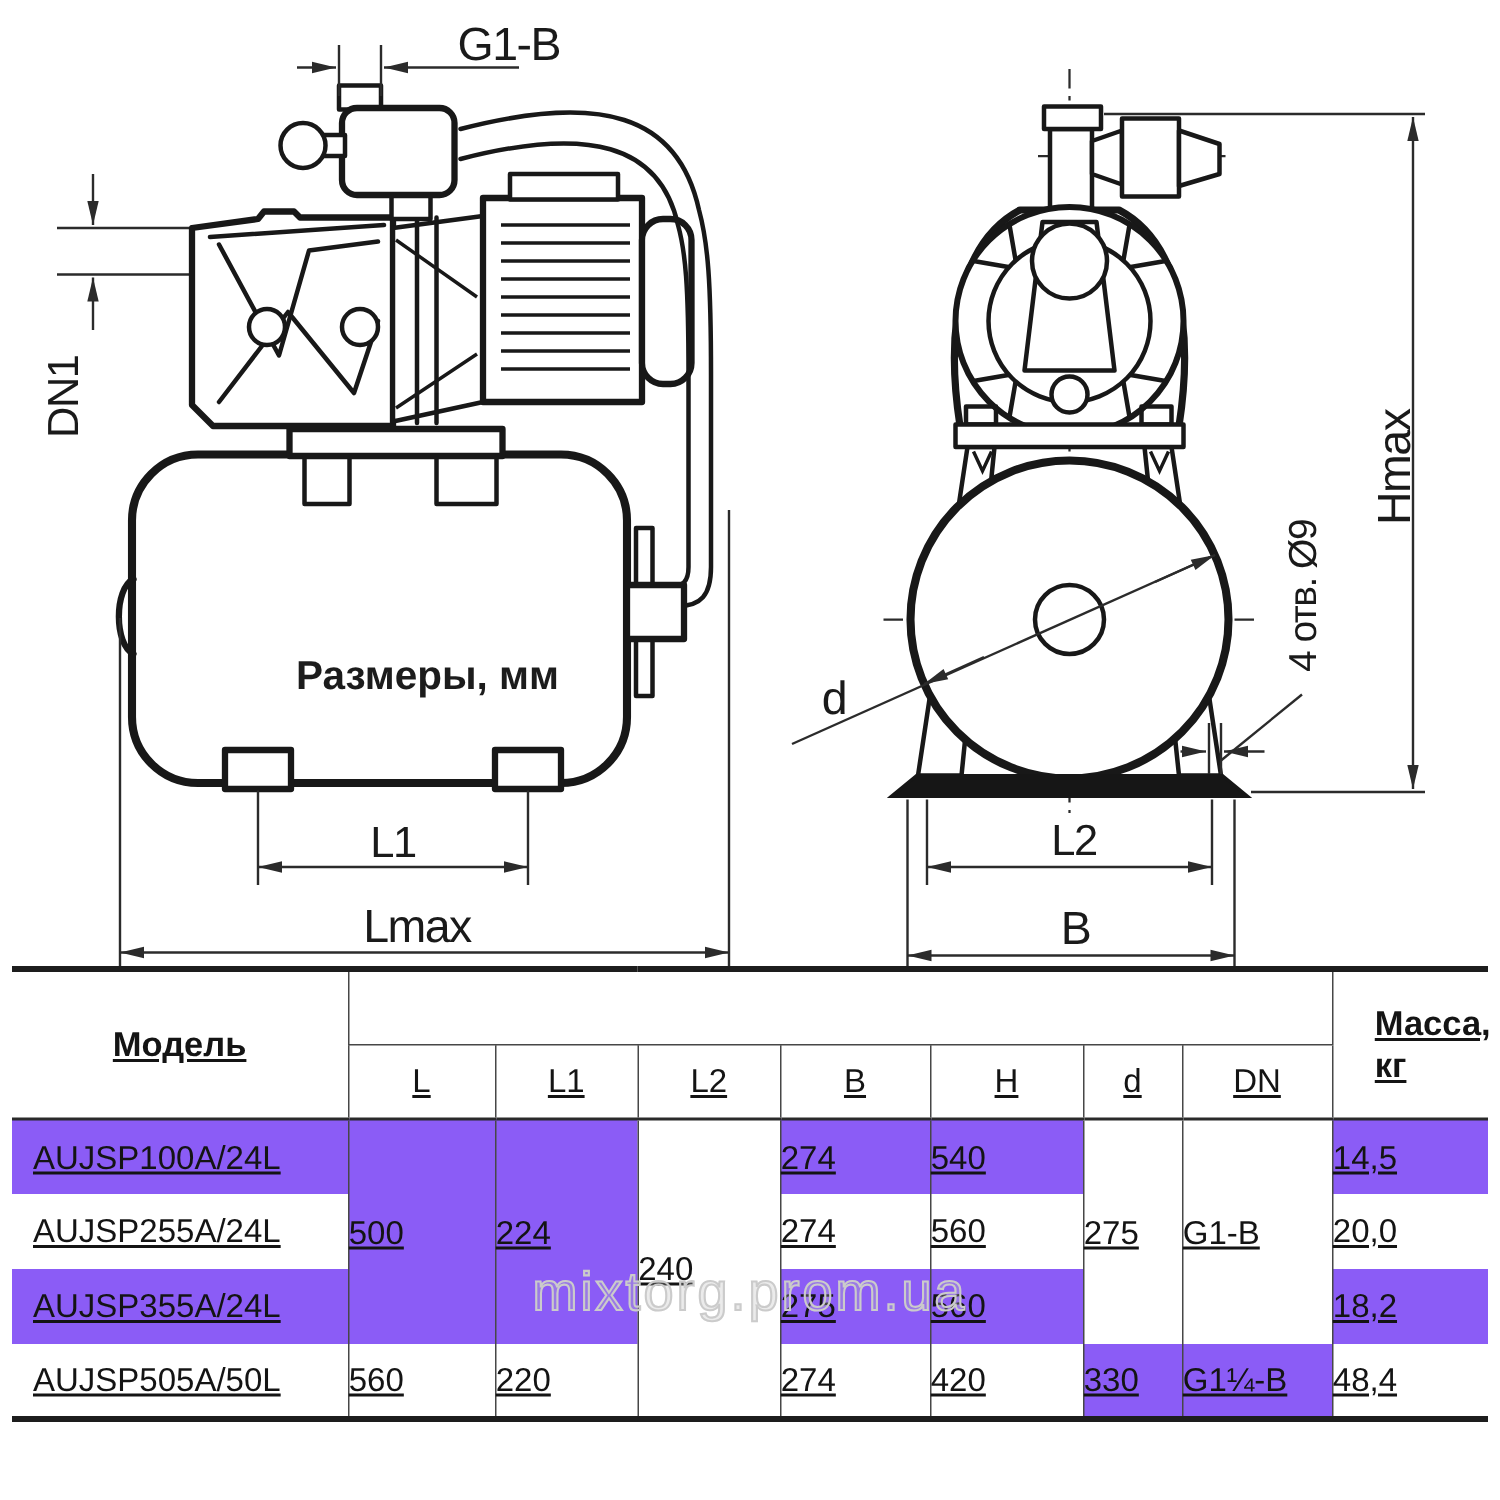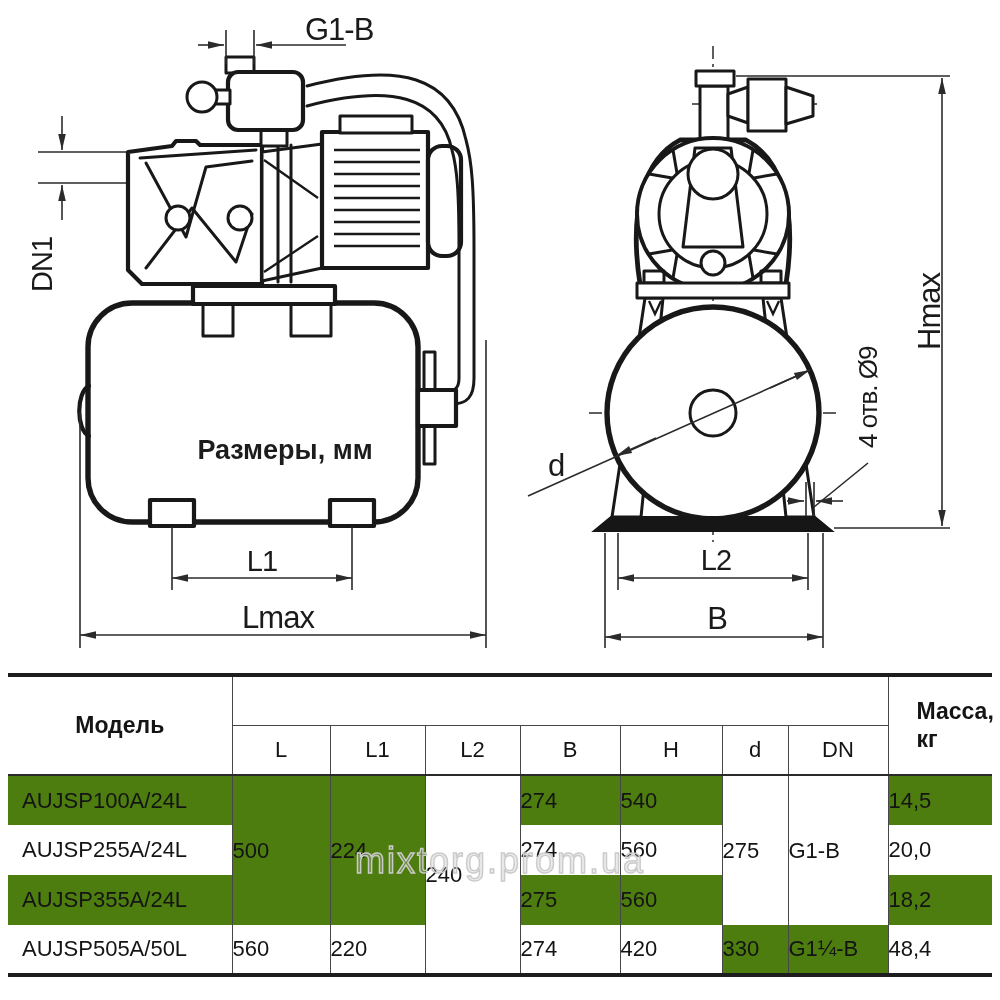"Модель" table.spec { text-decoration: none -> underline; top: 673px -> 644px }
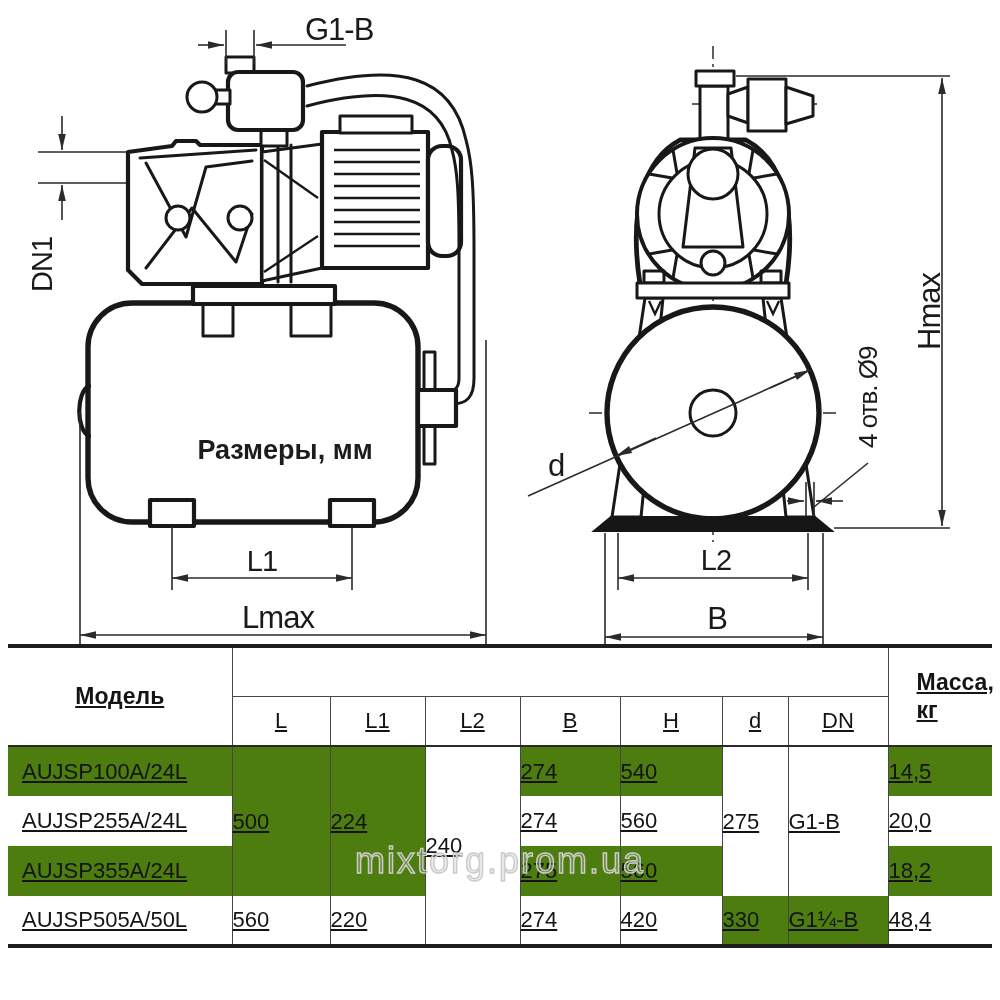"AUJSP100A/24L" .spec .g { background: #4d7c0f -> #8b5cf6 }
